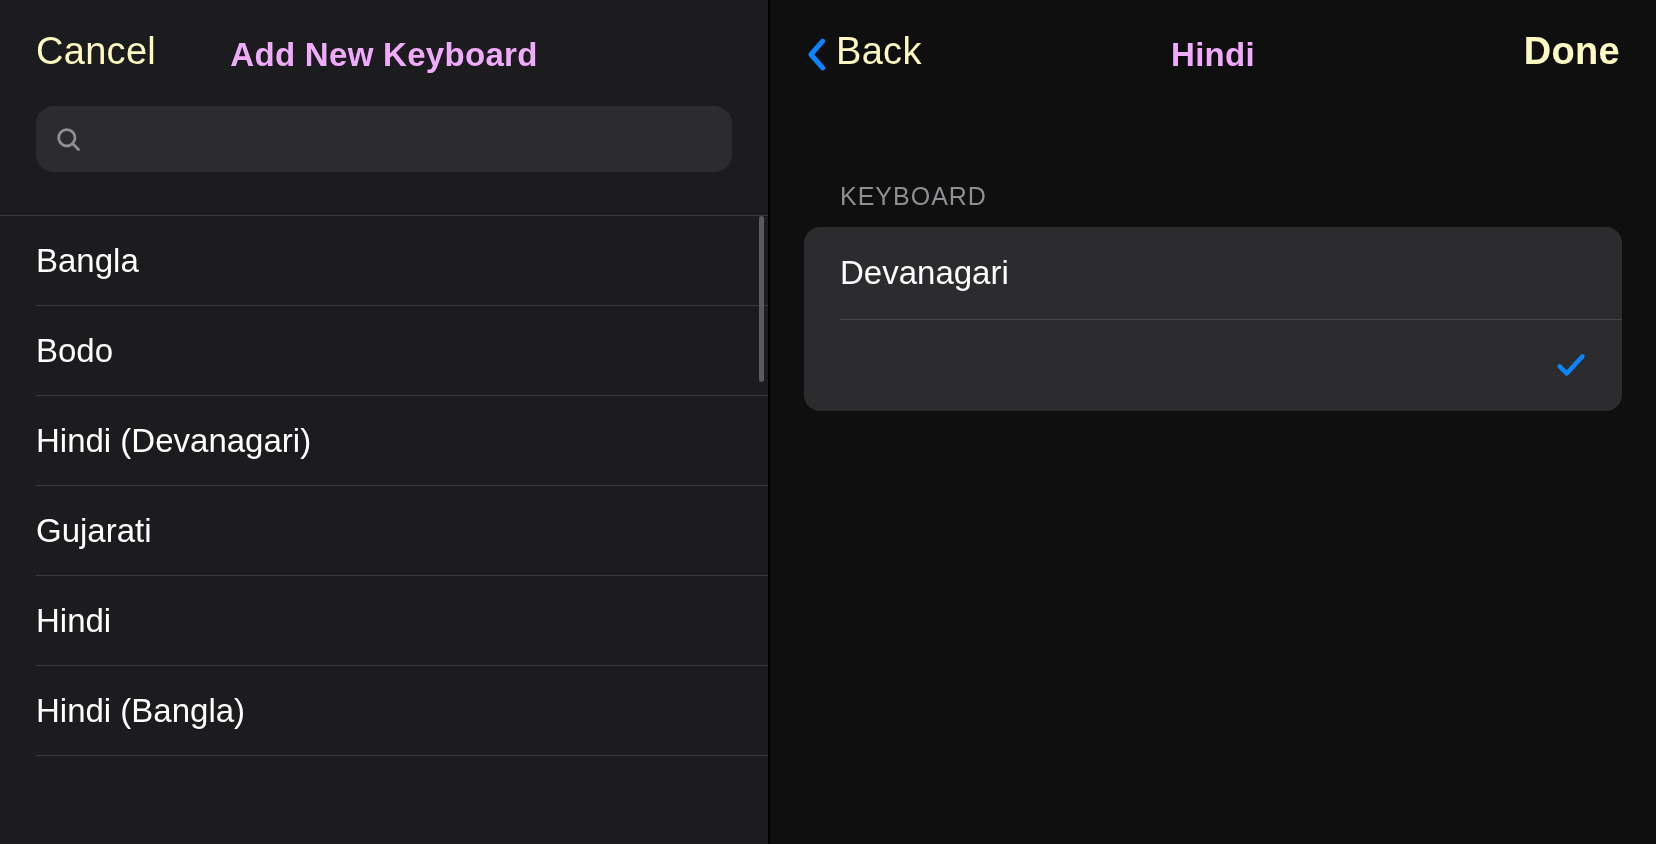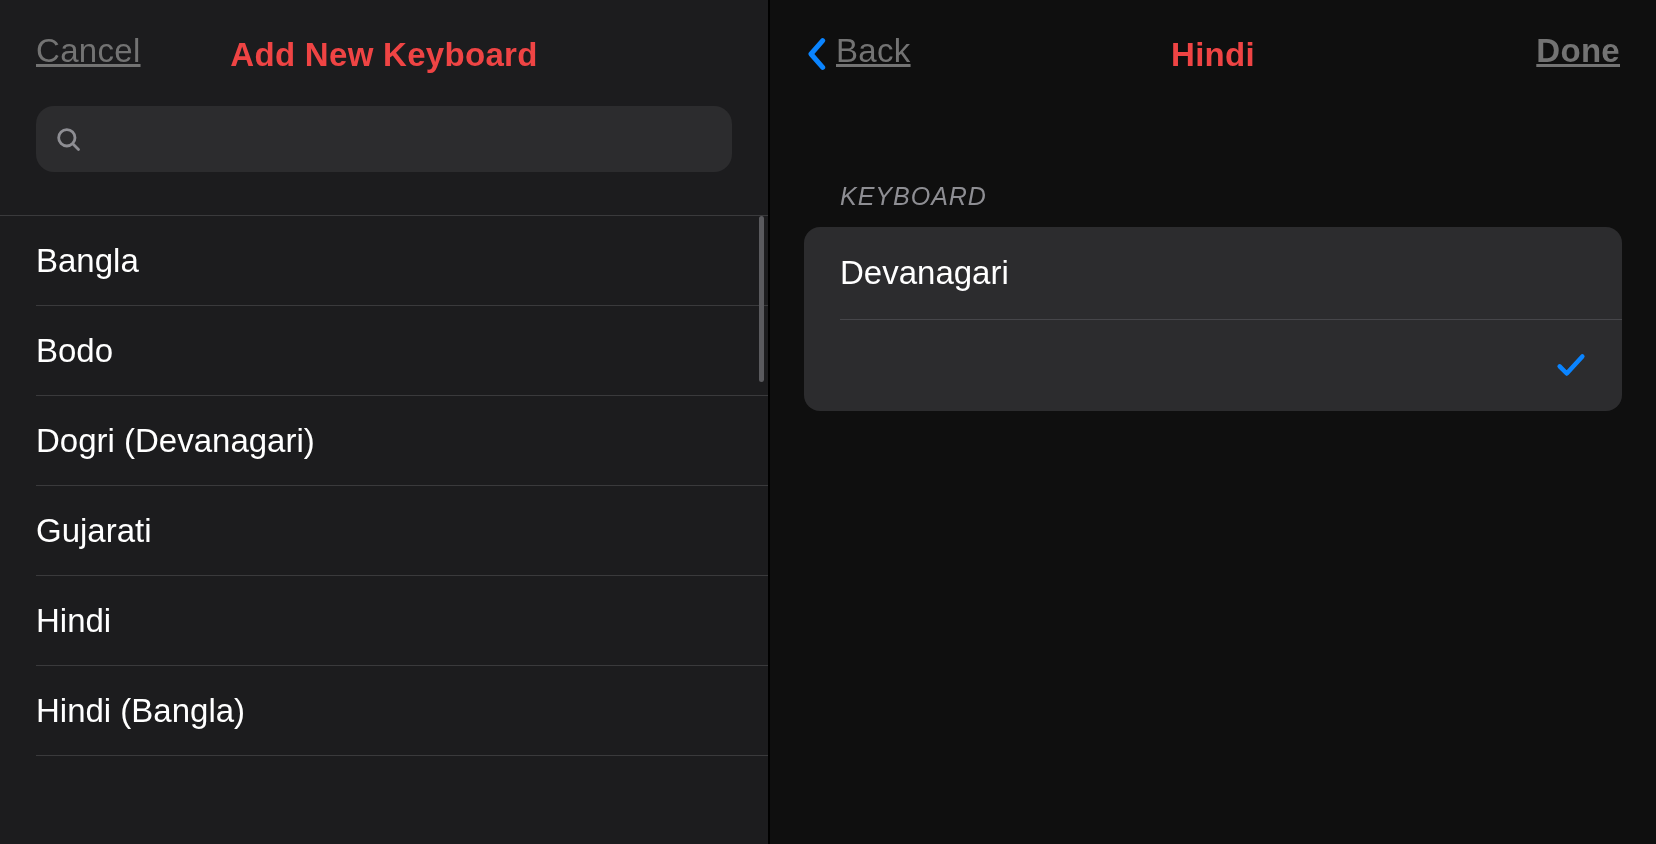"Cancel" .header-btn { color: #737373 -> #fef9c3; font-size: 33px -> 38px; text-decoration: underline -> none }
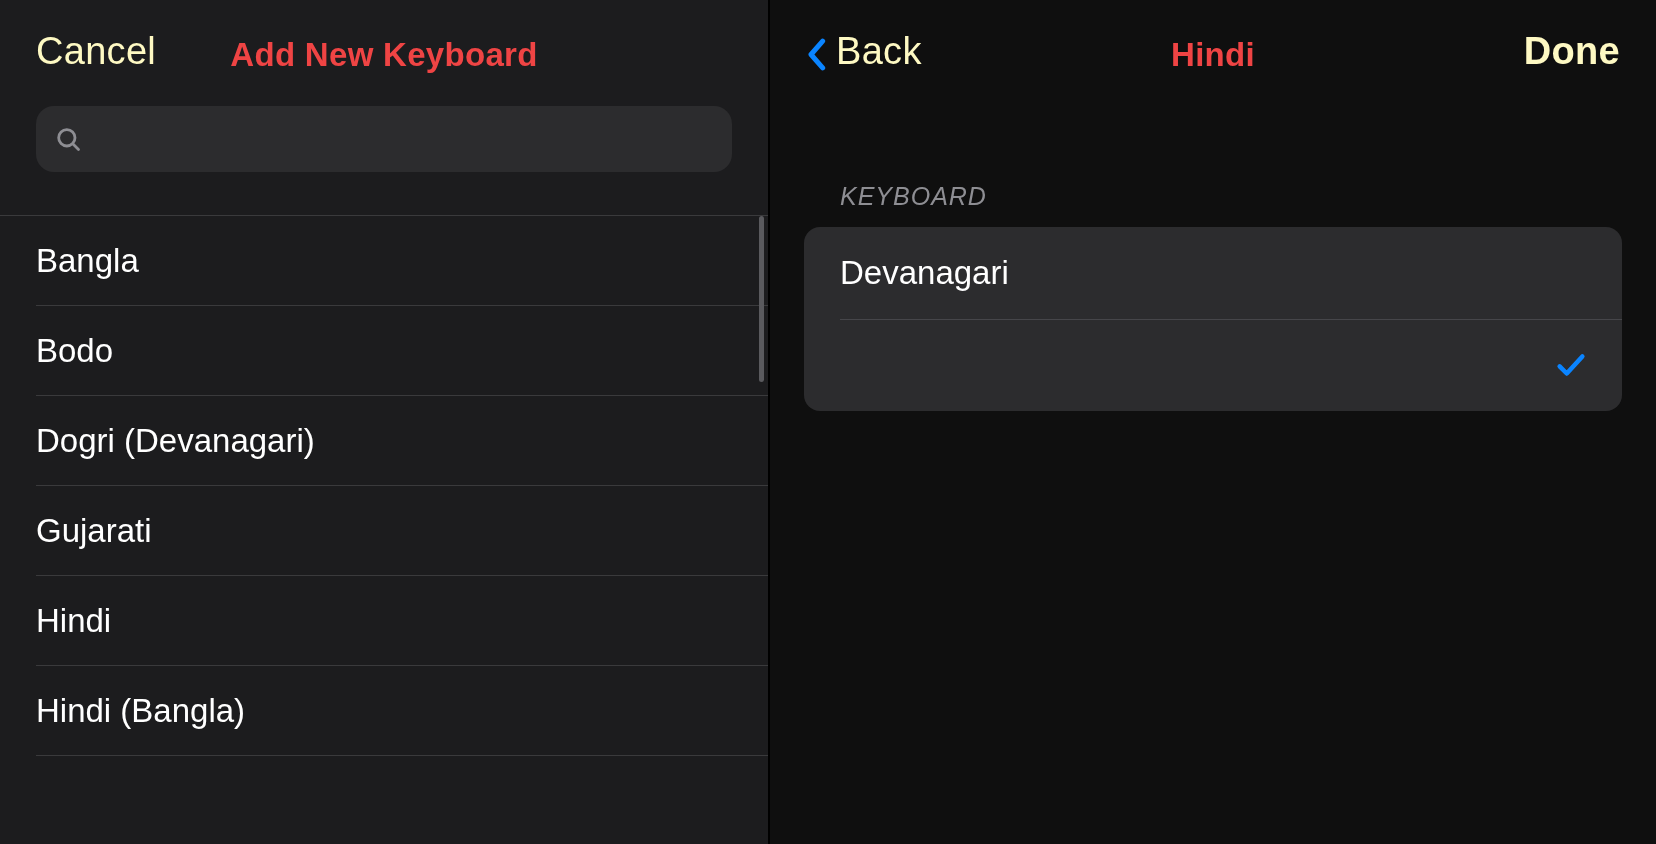"Add New Keyboard" .header-title { color: #ef4444 -> #f0abfc }
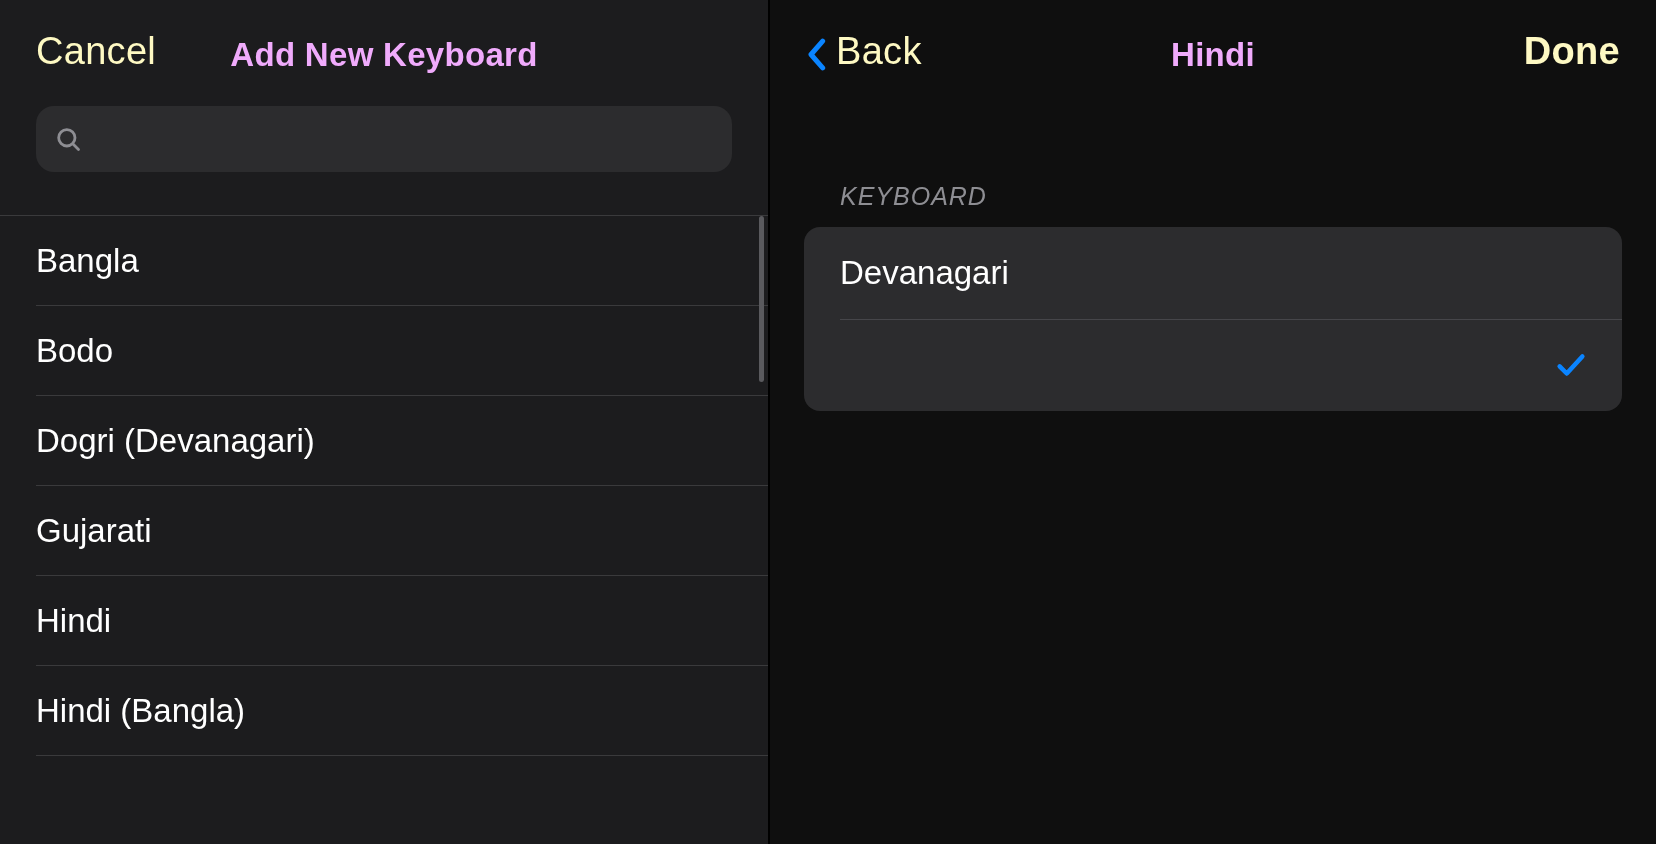"KEYBOARD" .section-header { font-style: italic -> none }
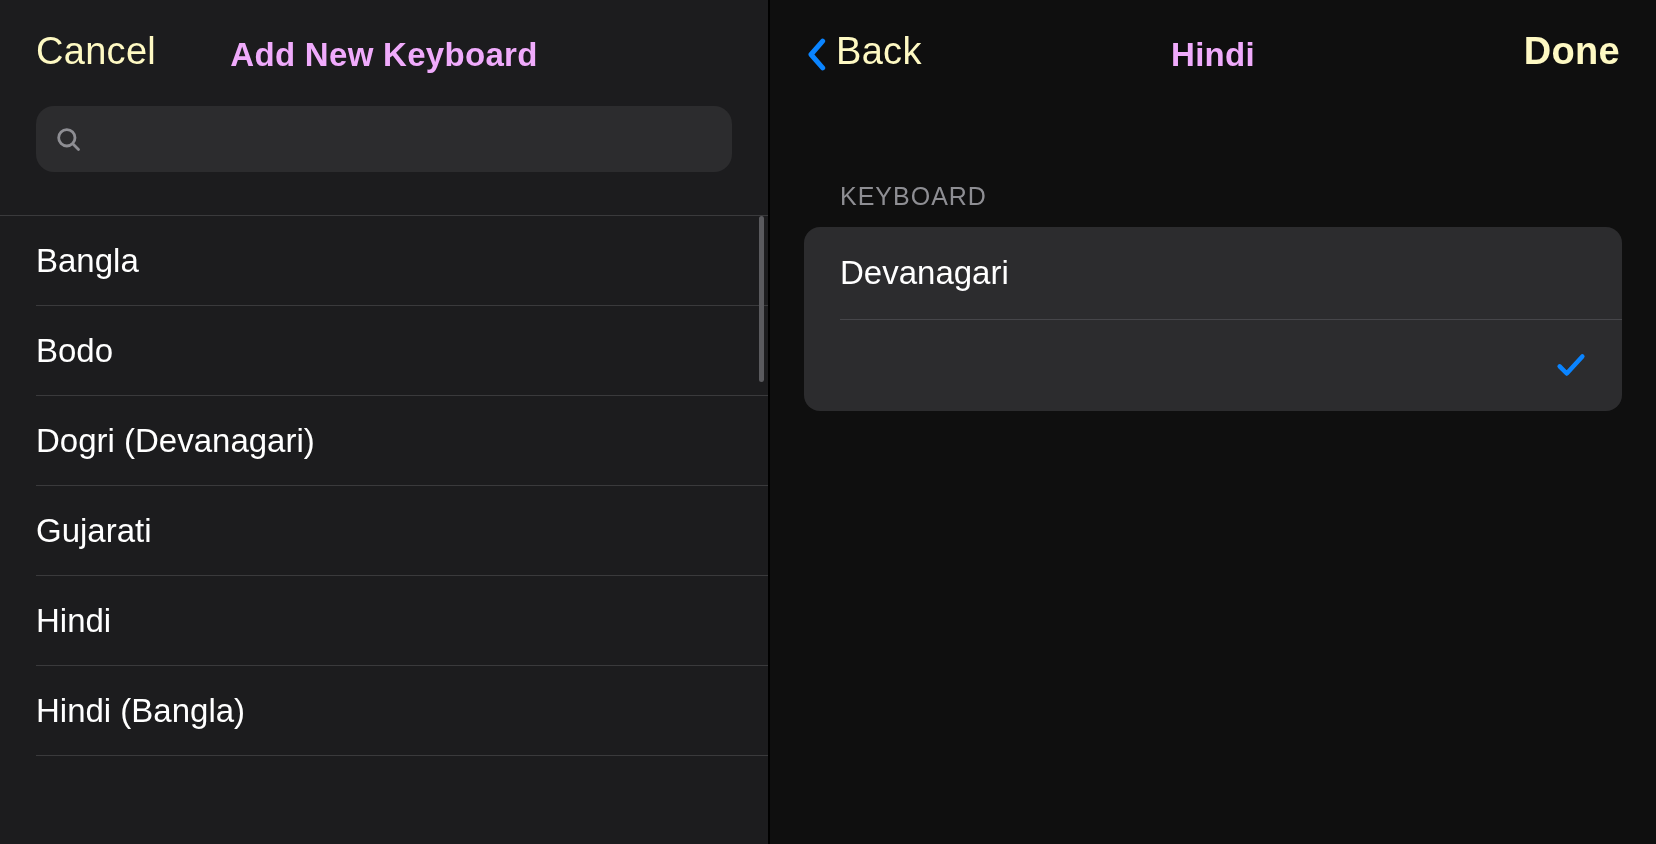"Dogri (Devanagari)" span { text: Dogri -> Hindi }
